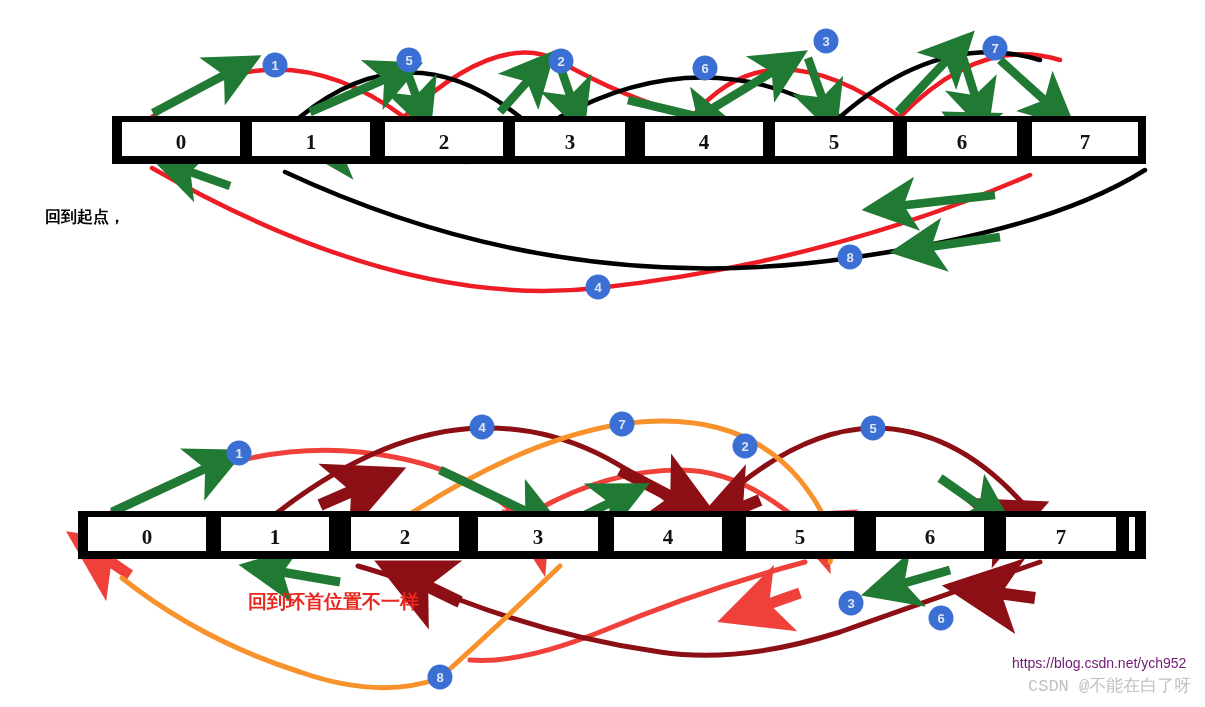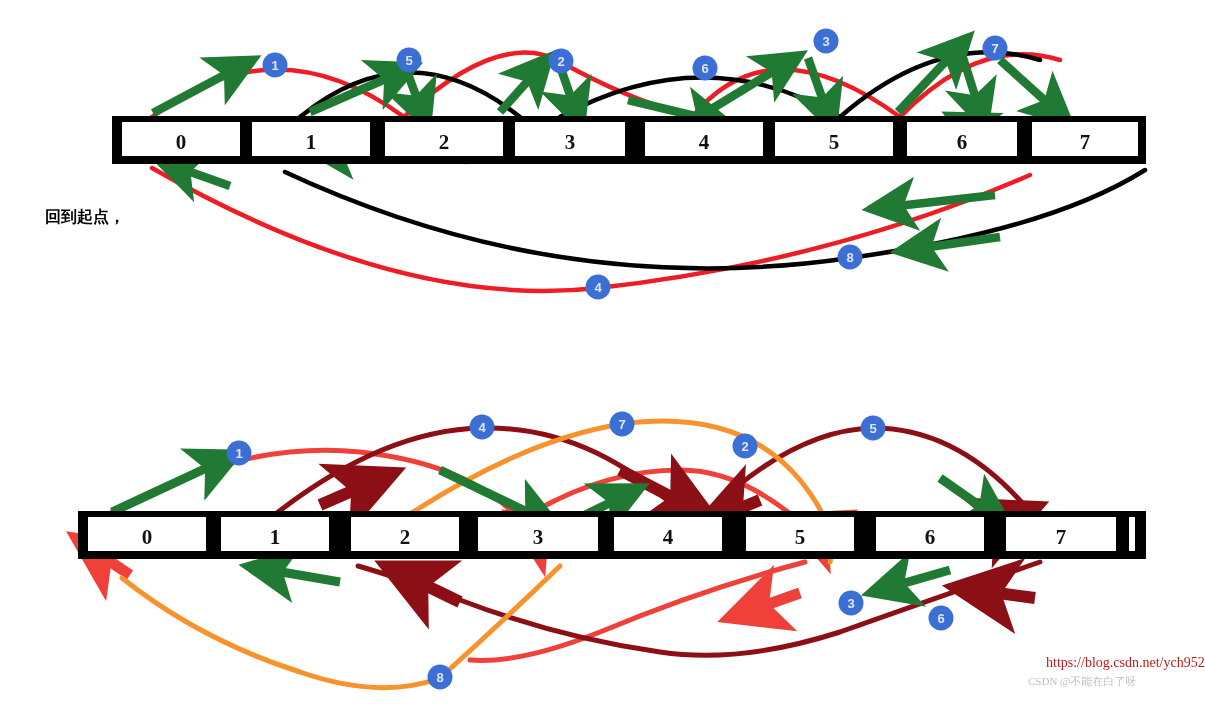"回到环首位置不一样" div.note { html: none -> <div>回到环首位置不一样</div> }
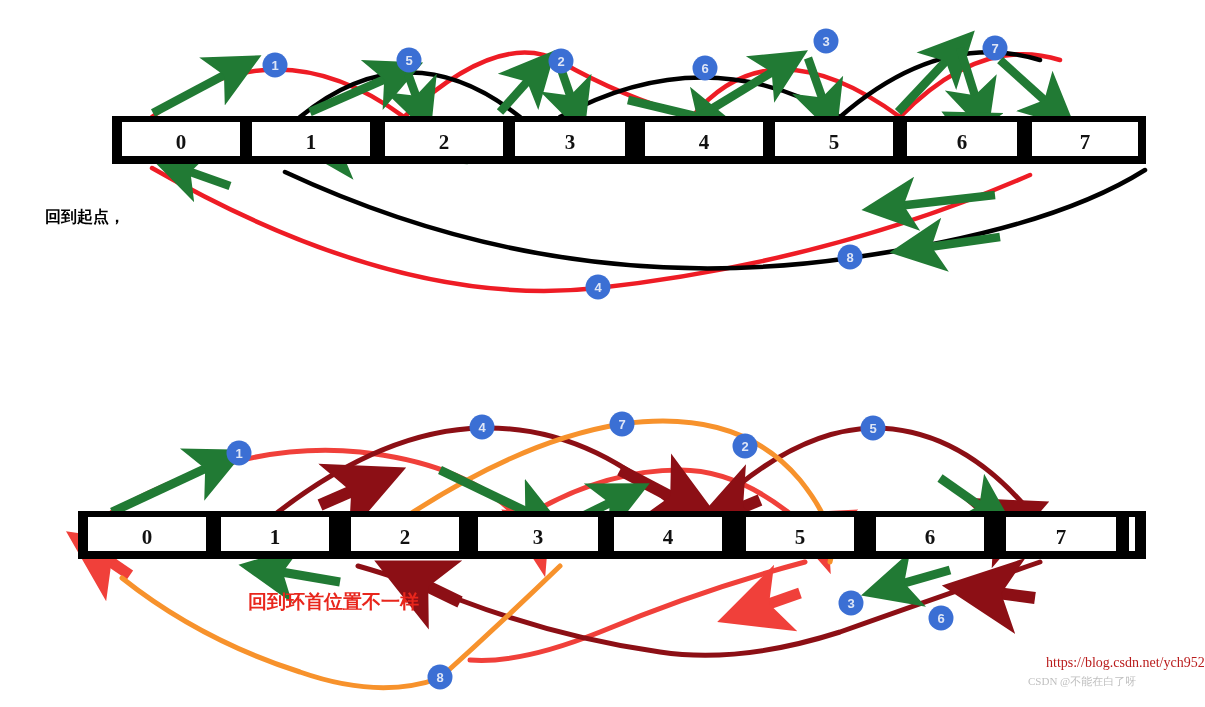"https://blog.csdn.net/ych952" #watermark-url { color: #b91c1c -> #701a75; font-family: Liberation Serif, serif -> Liberation Sans, sans-serif; margin-left: 34px -> none }
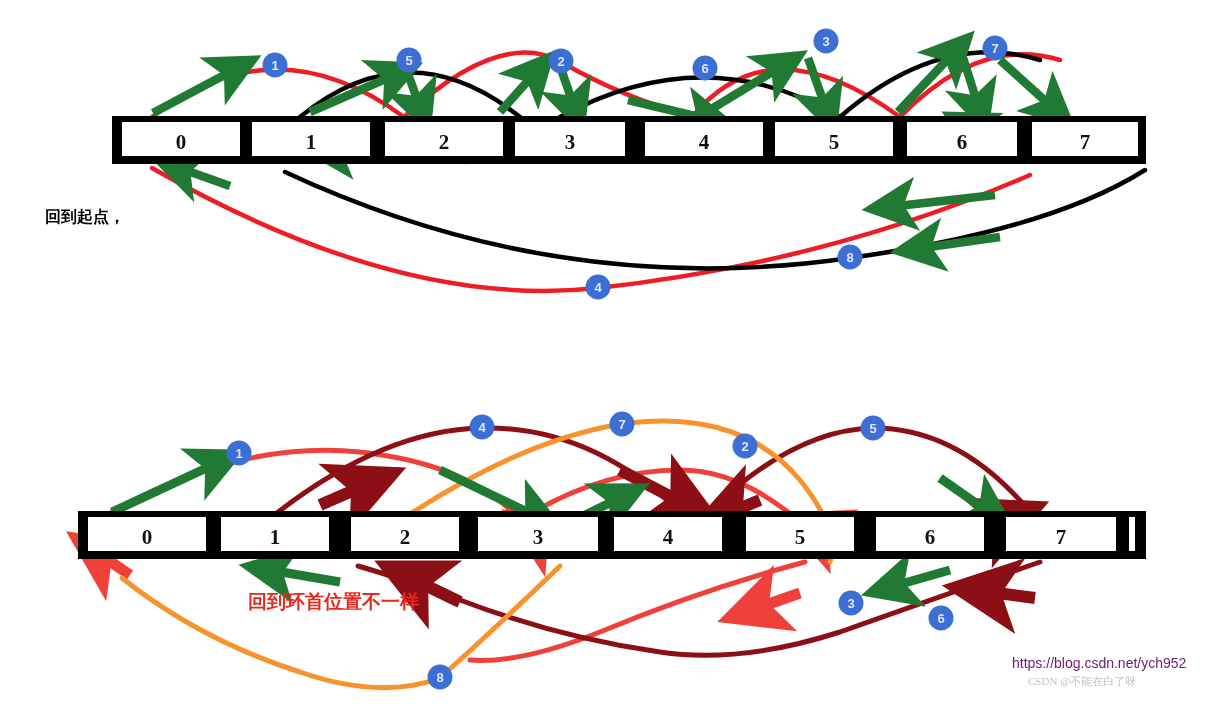"CSDN @不能在白了呀" #watermark-name { font-family: Liberation Serif, serif -> Liberation Mono, monospace; font-size: 11px -> 17px }
